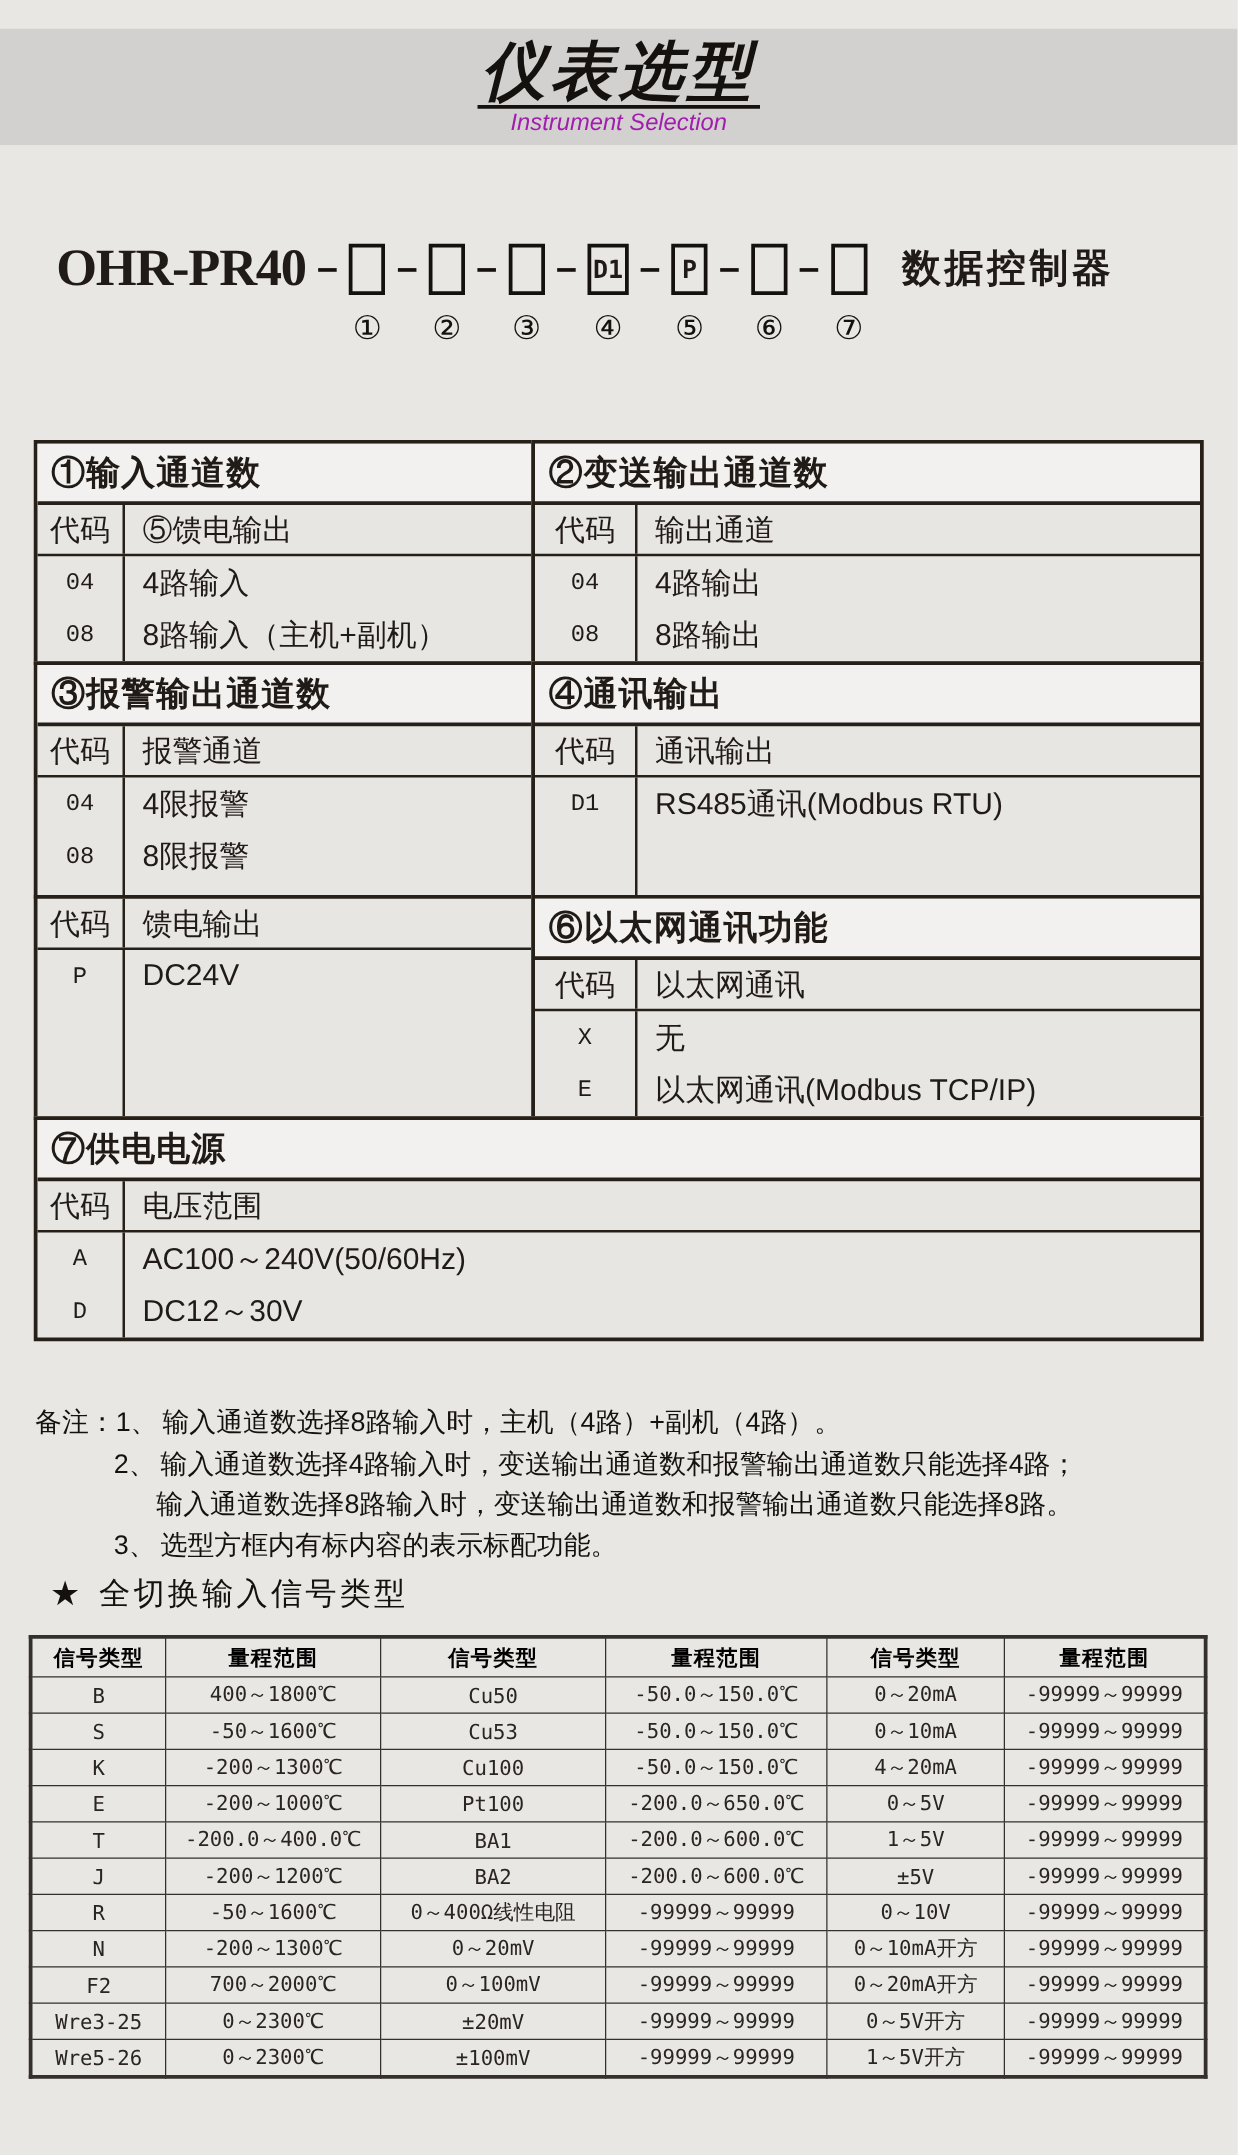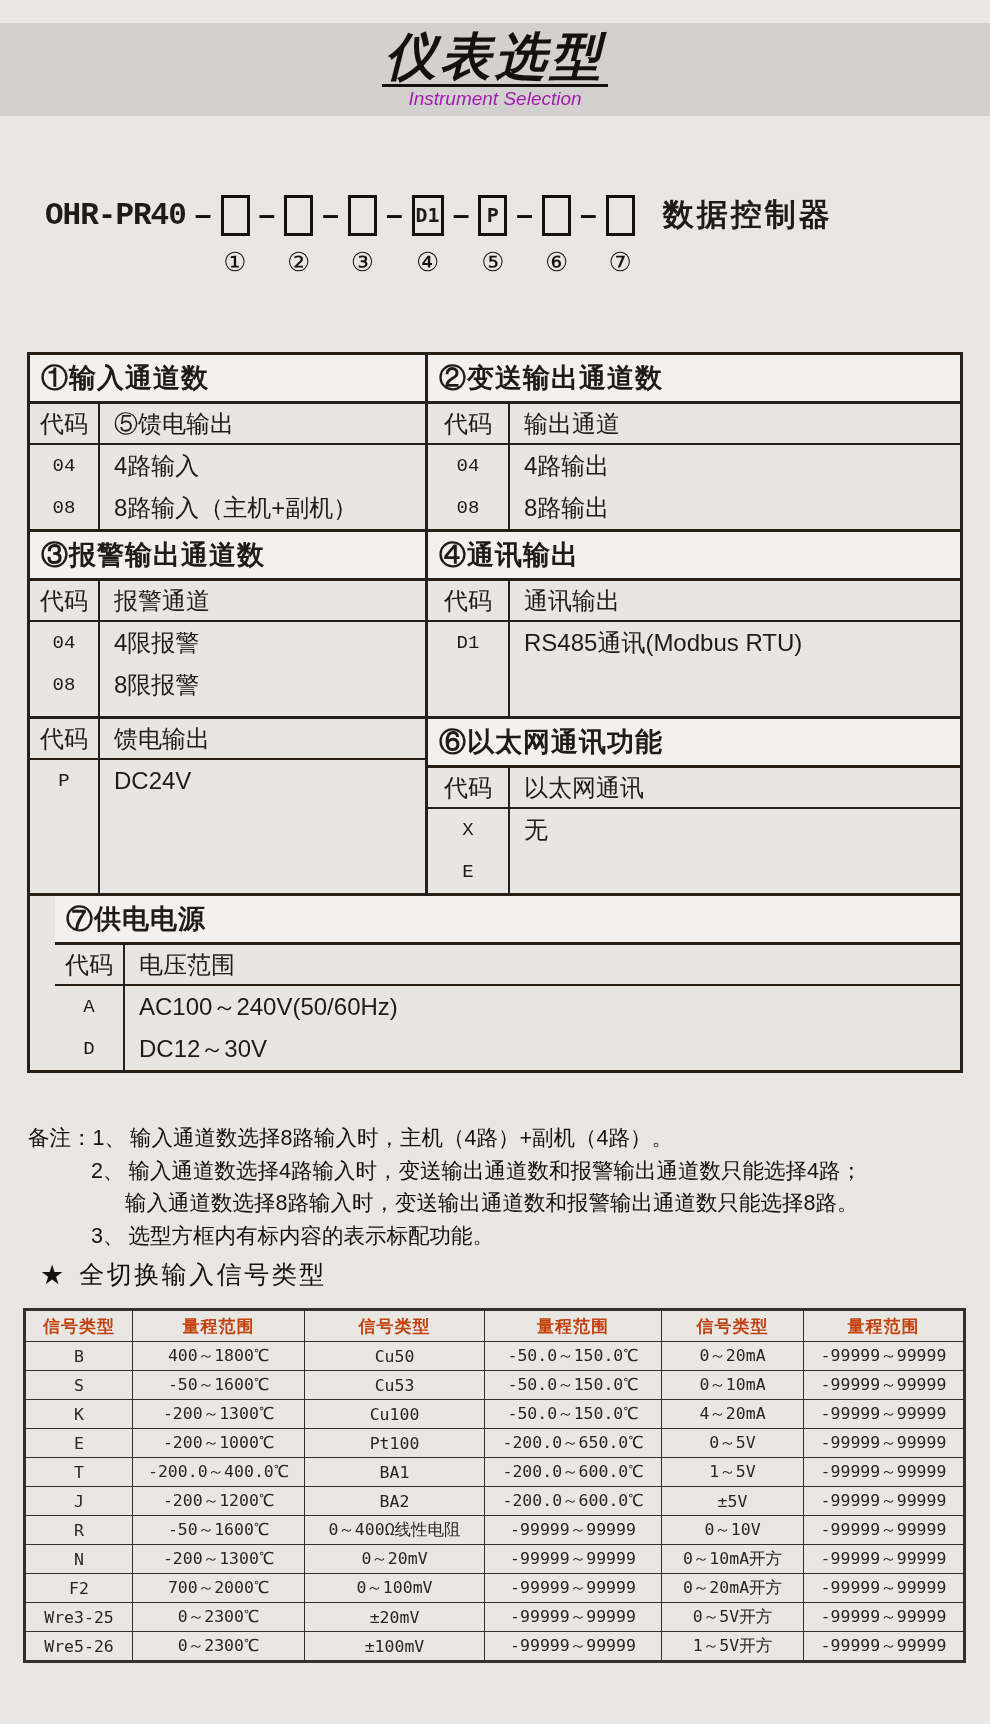"OHR-PR40" .model-prefix { font-family: Liberation Mono, monospace -> Liberation Serif, serif; font-size: 31px -> 42px }
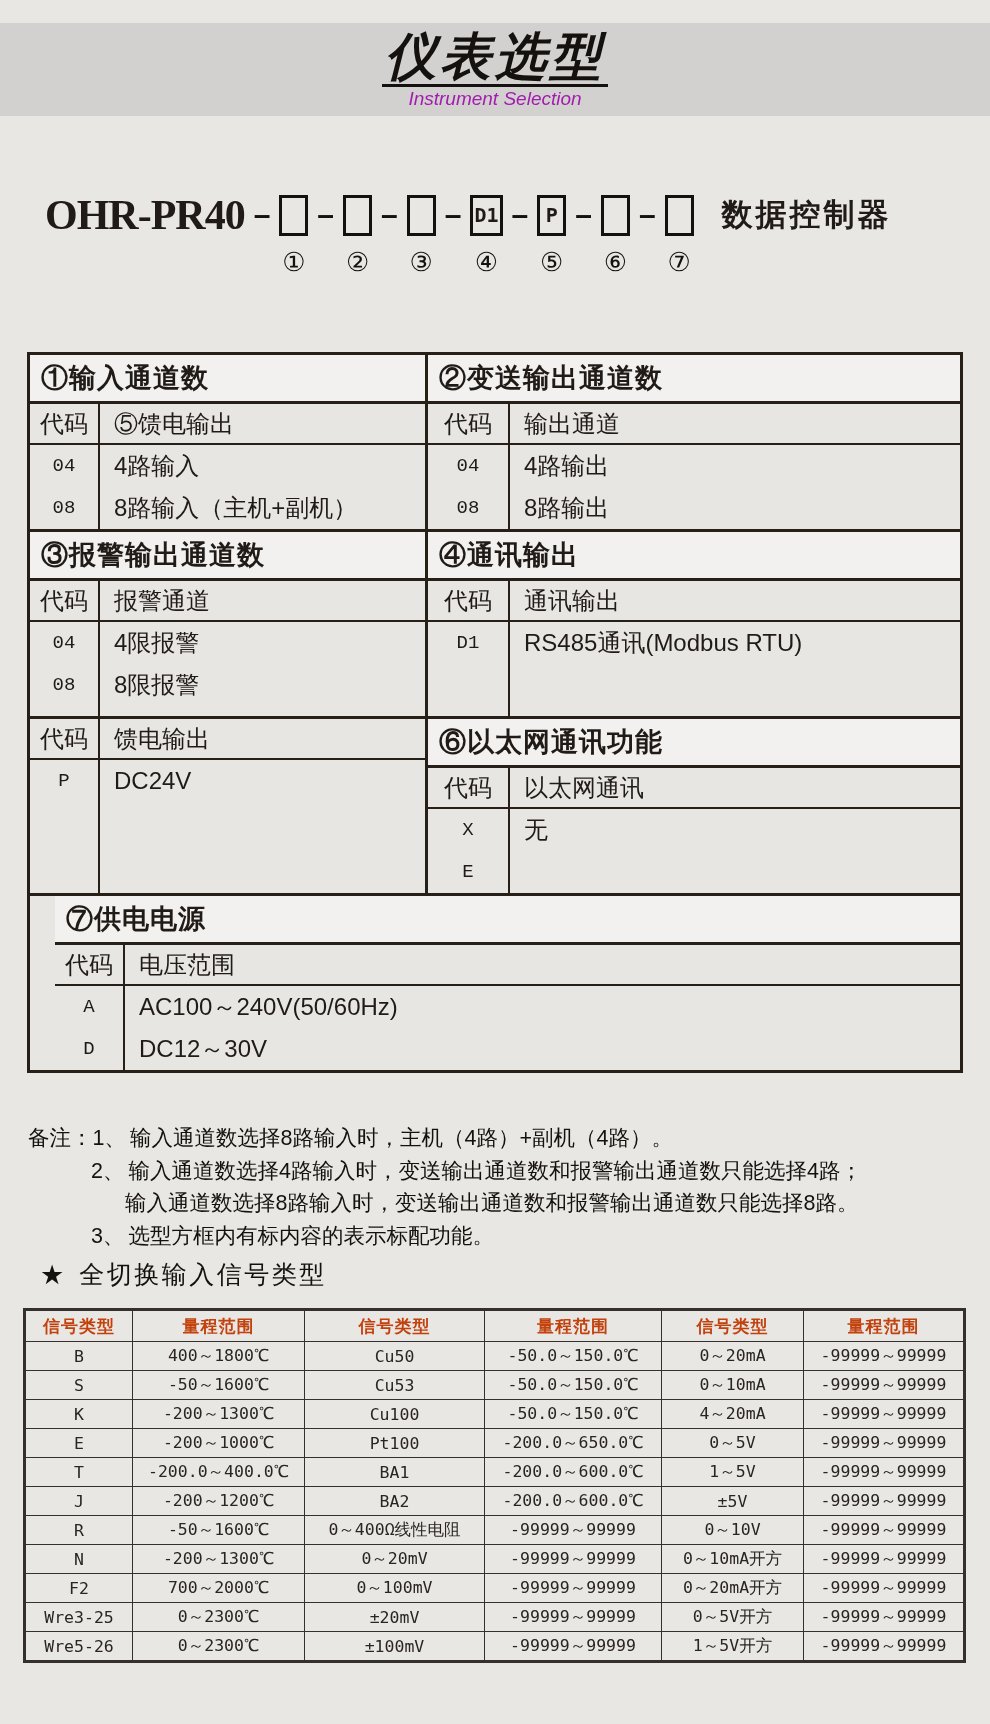"以太网通讯(Modbus TCP/IP)" div.cell { html: none -> <div>以太网通讯(Modbus TCP/IP)</div> }
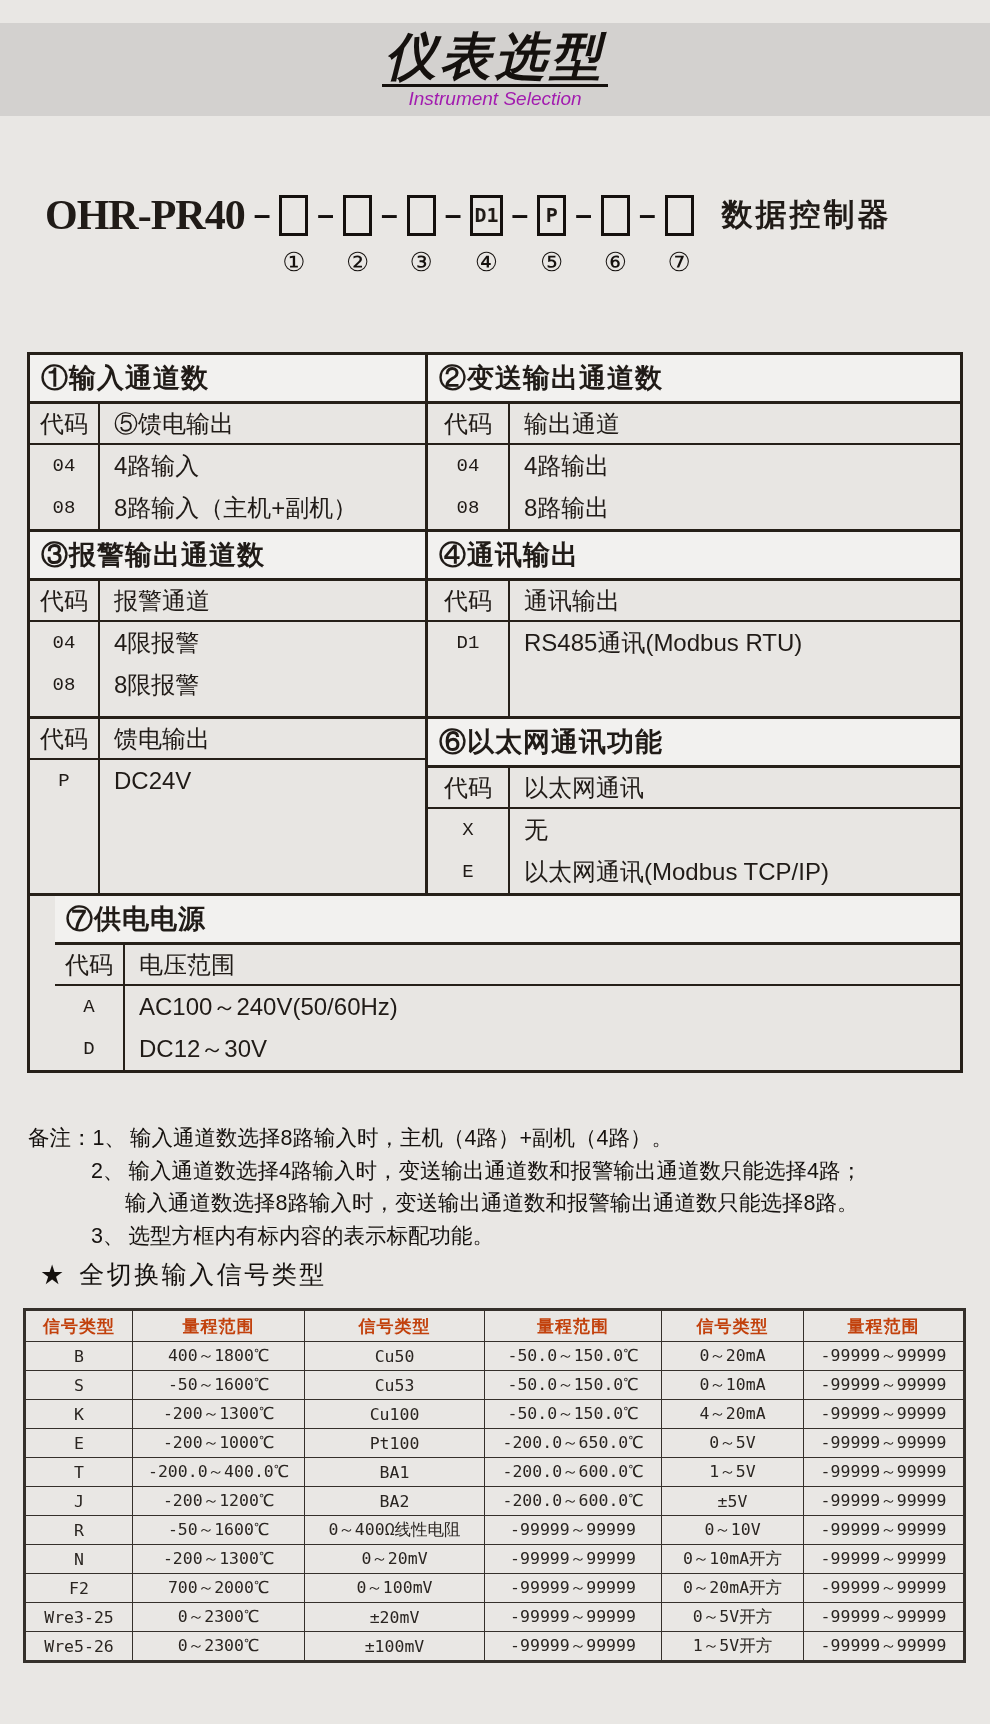"⑦供电电源" .span2 { padding-left: 25px -> none }
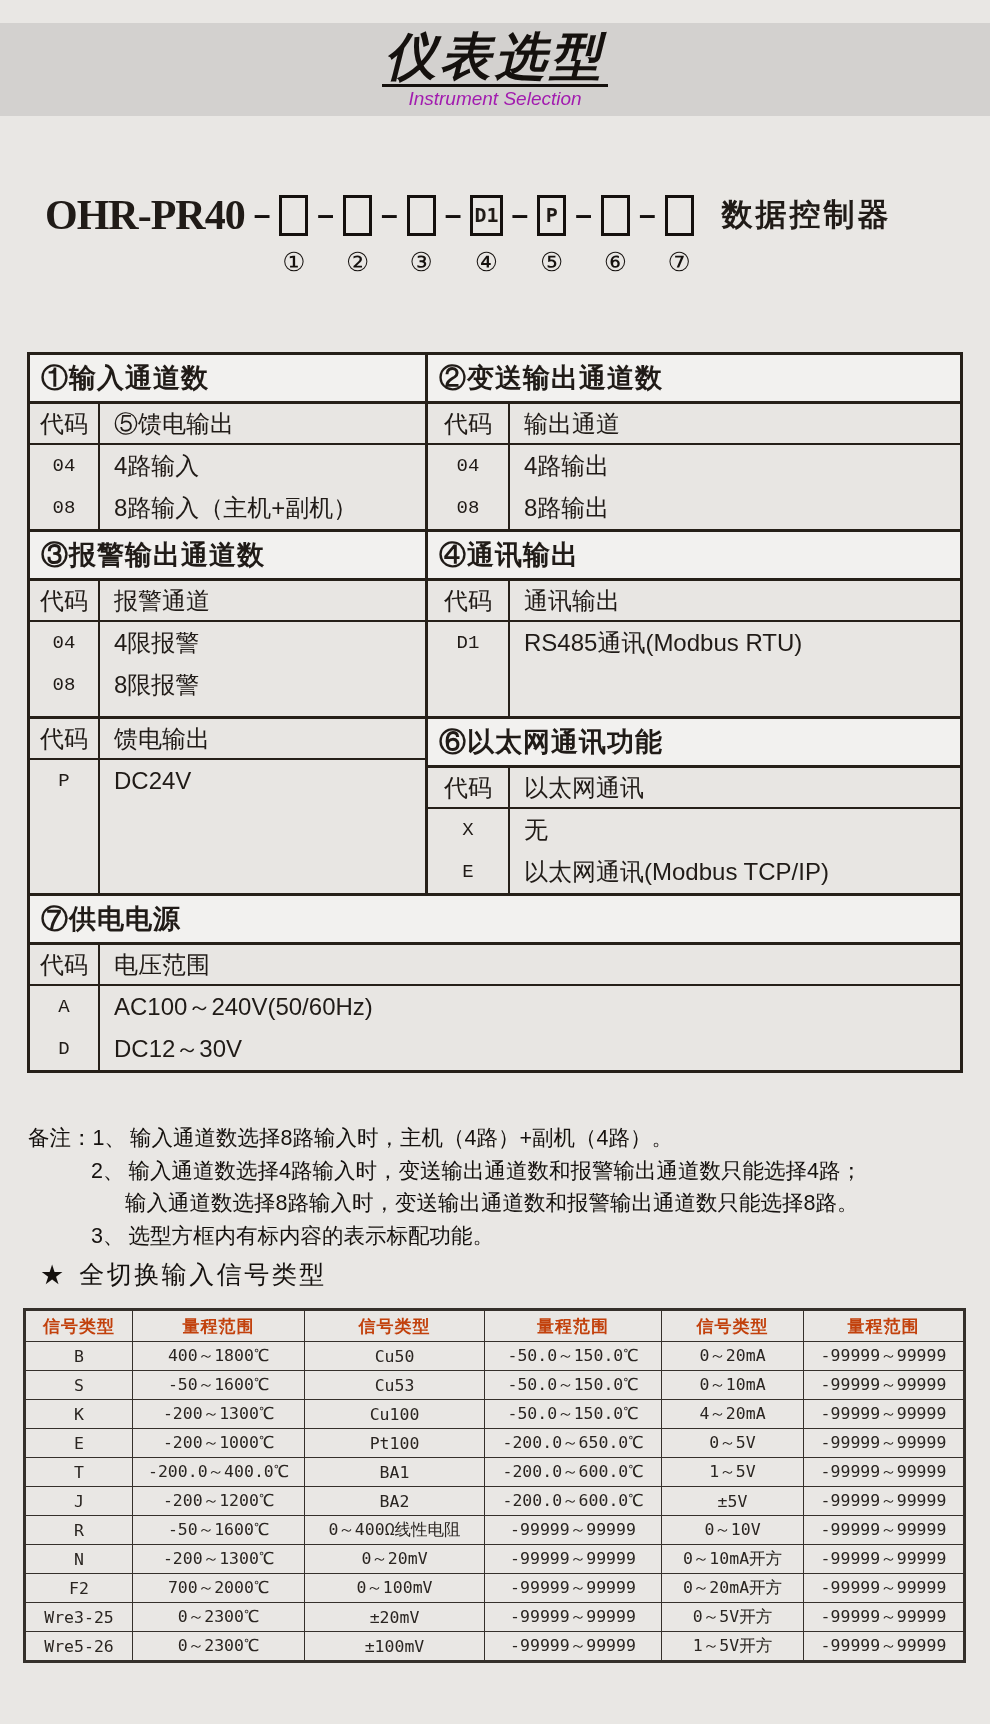"信号类型" .sig-table th { color: #c2410c -> #000000 }
